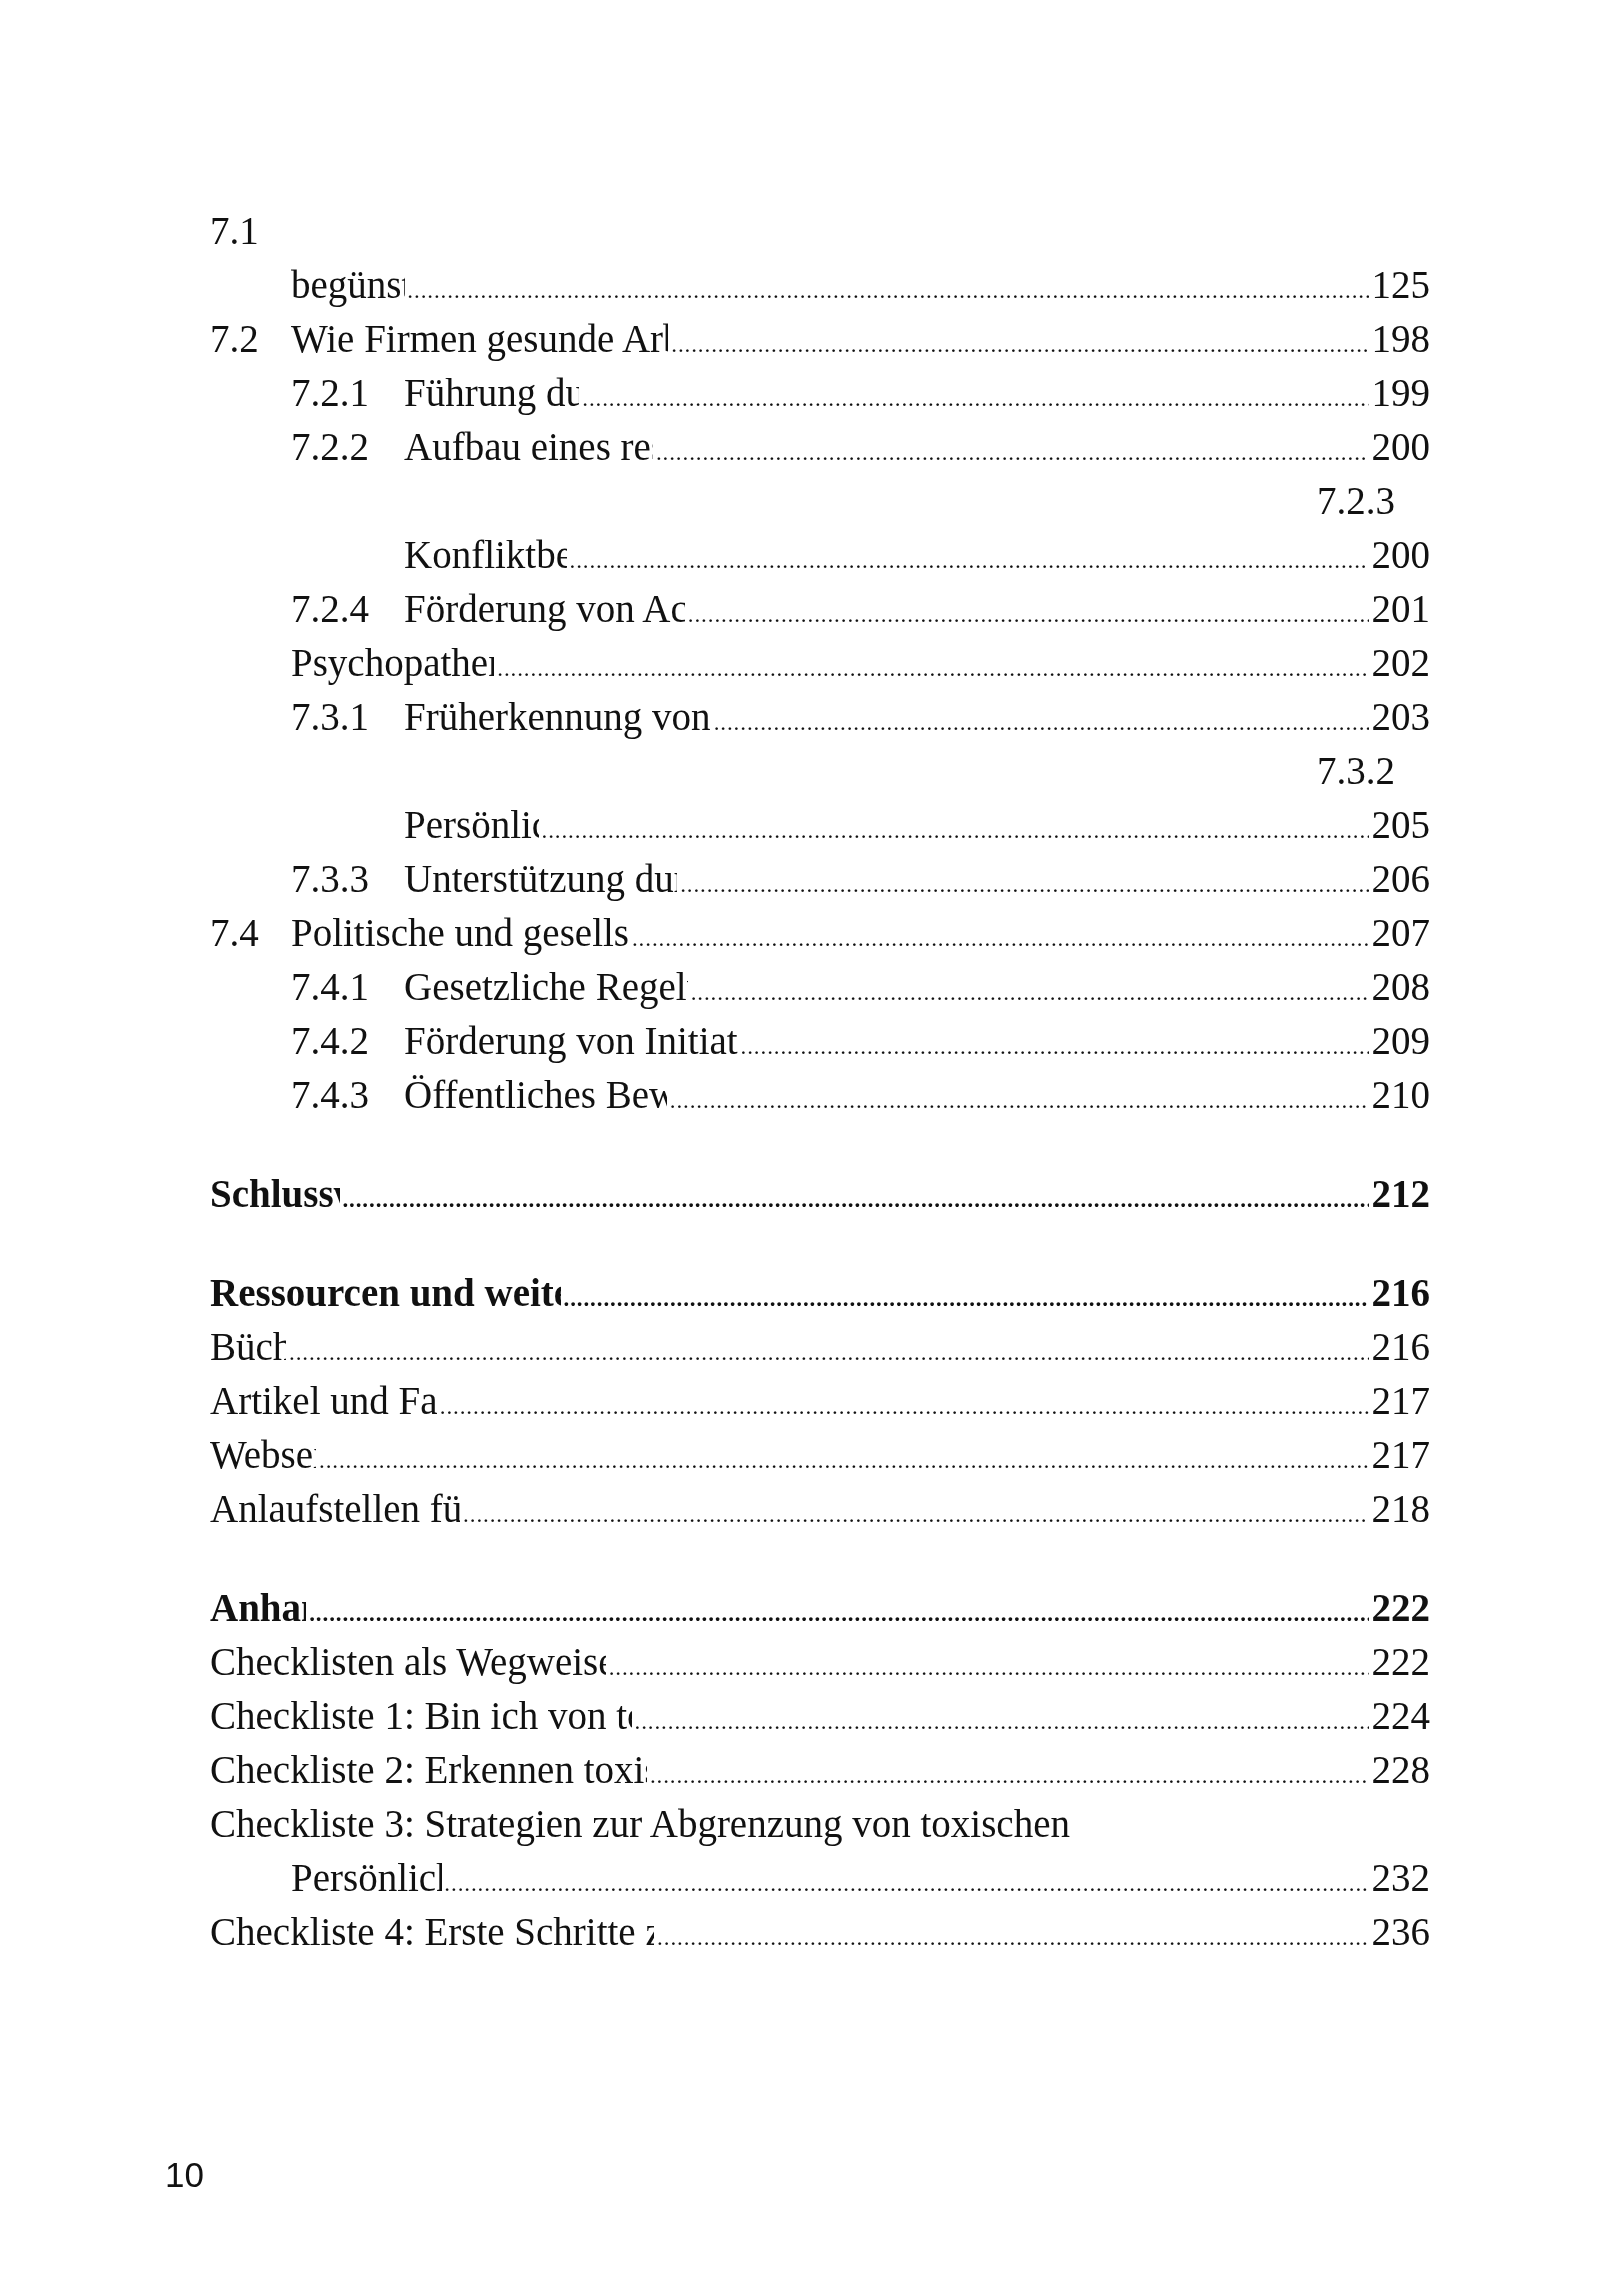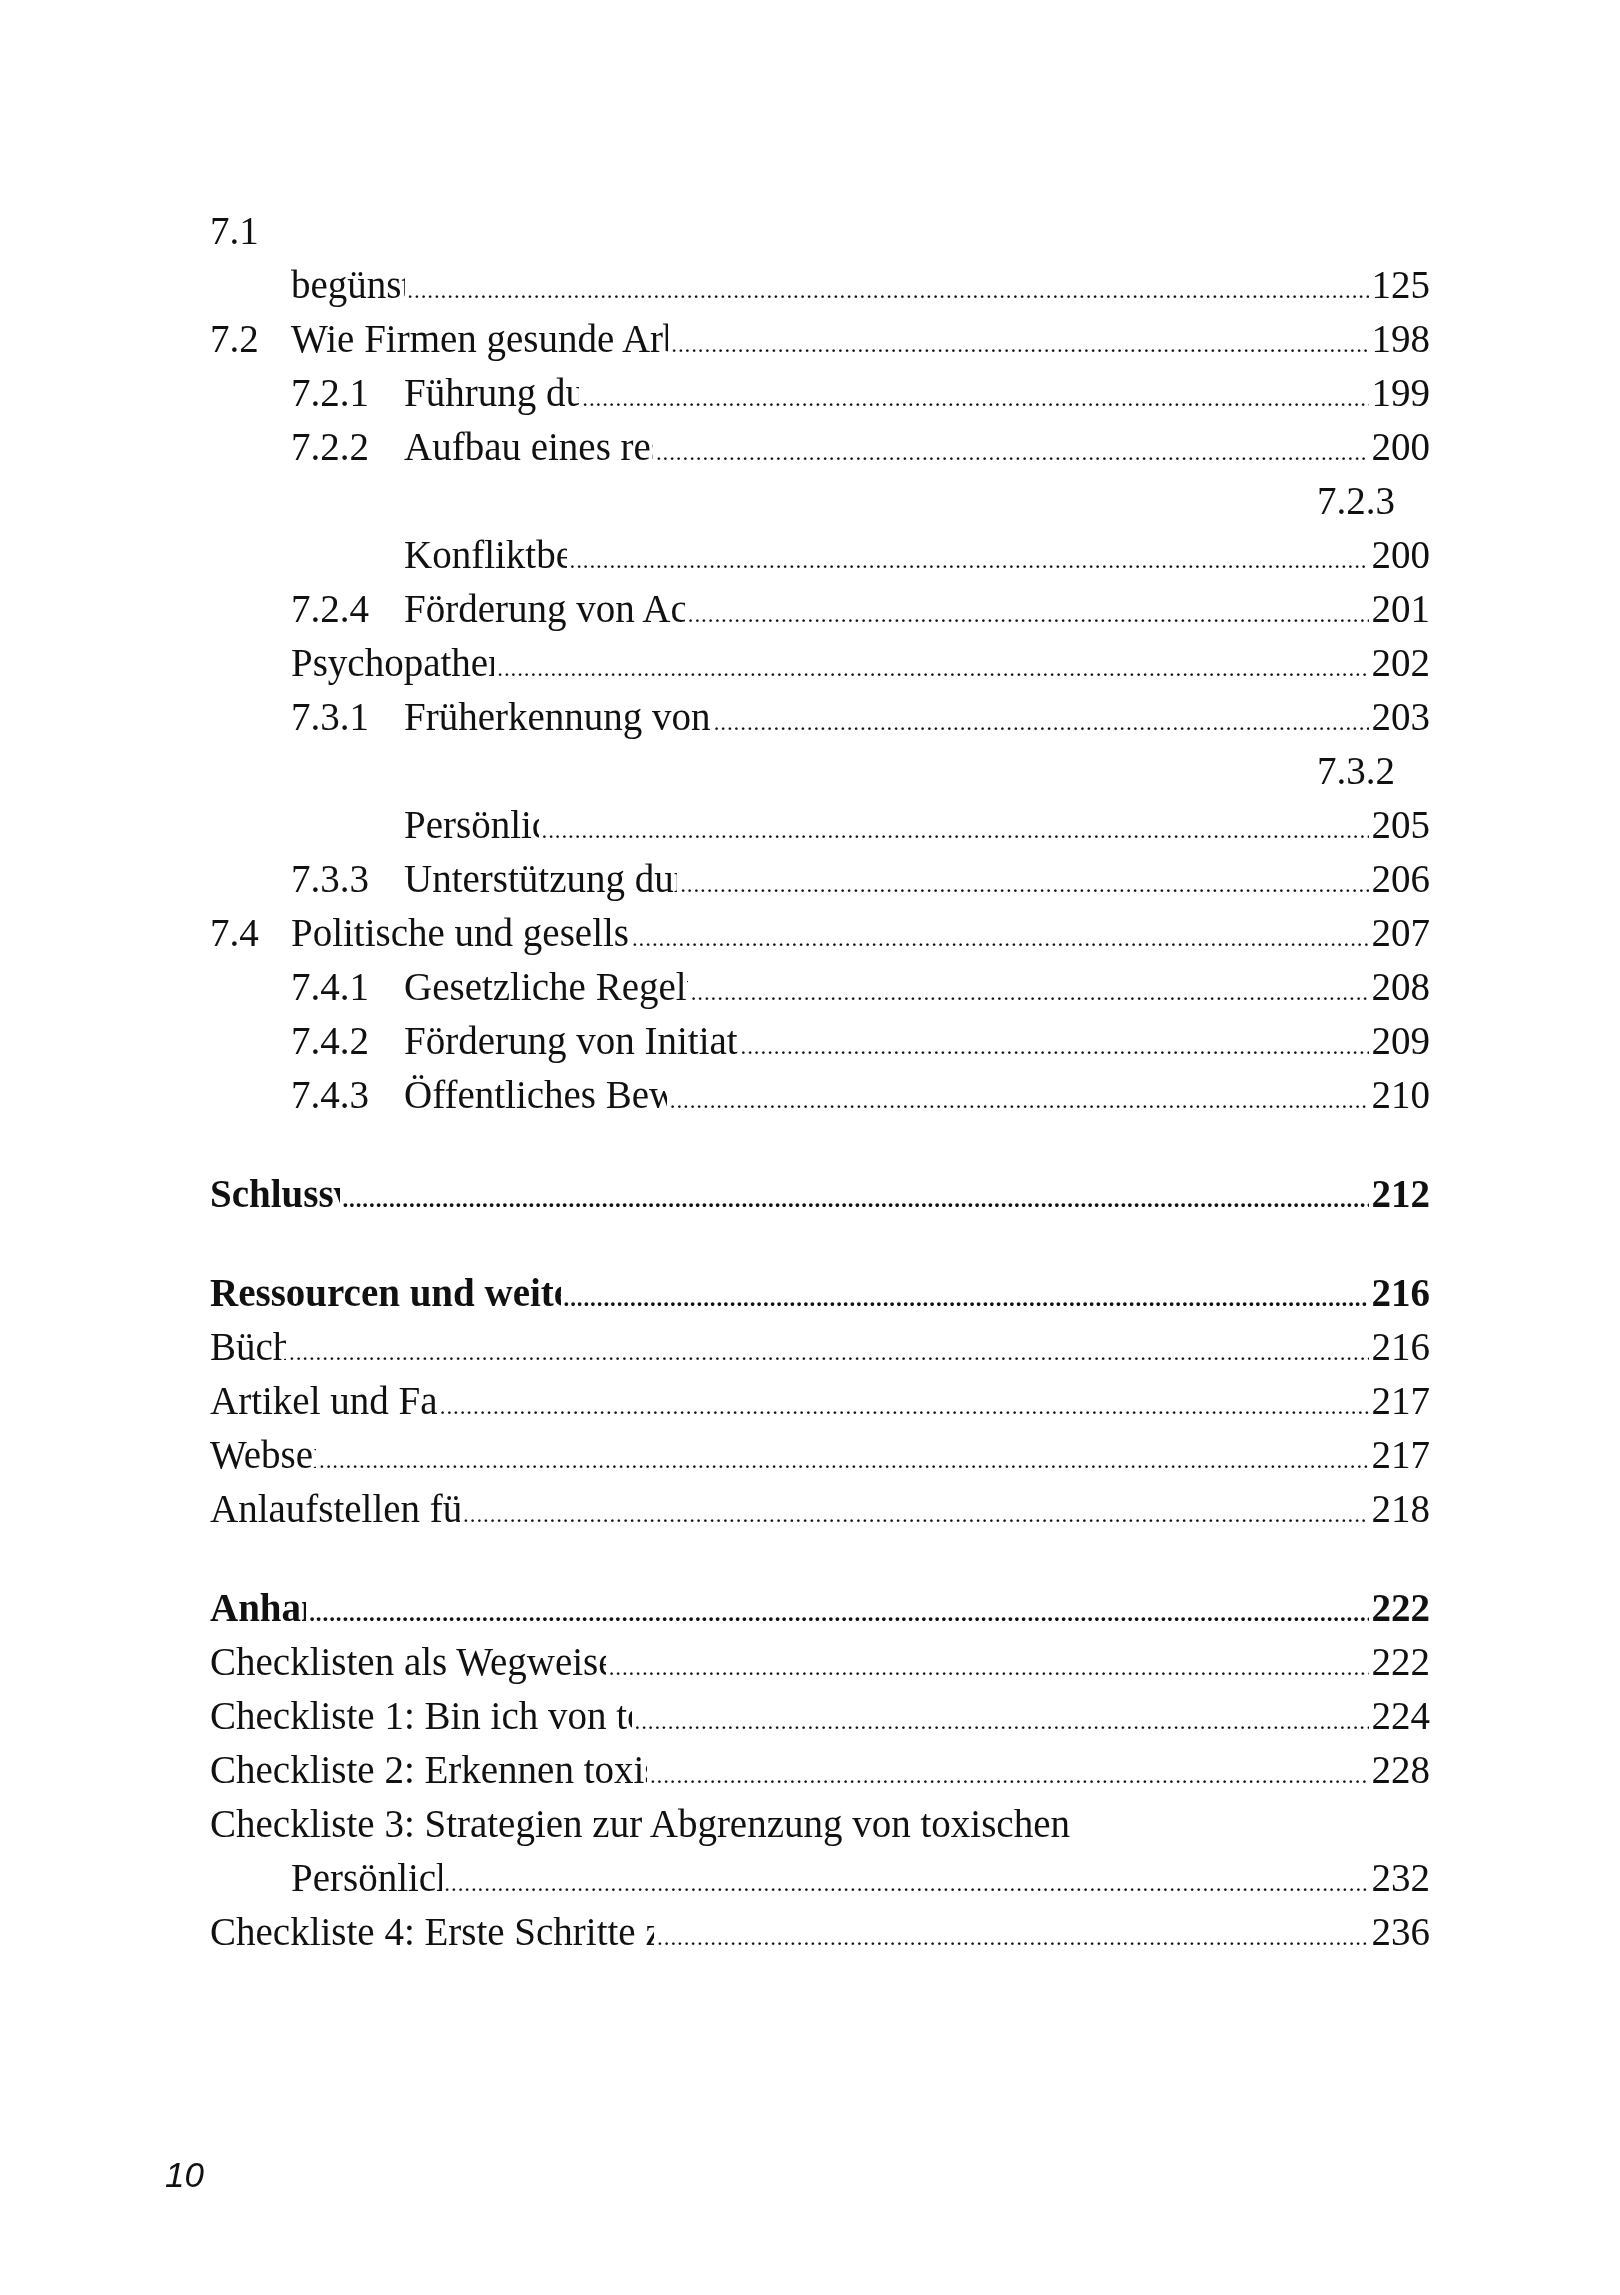"10" .footer-num { font-style: italic -> none }
